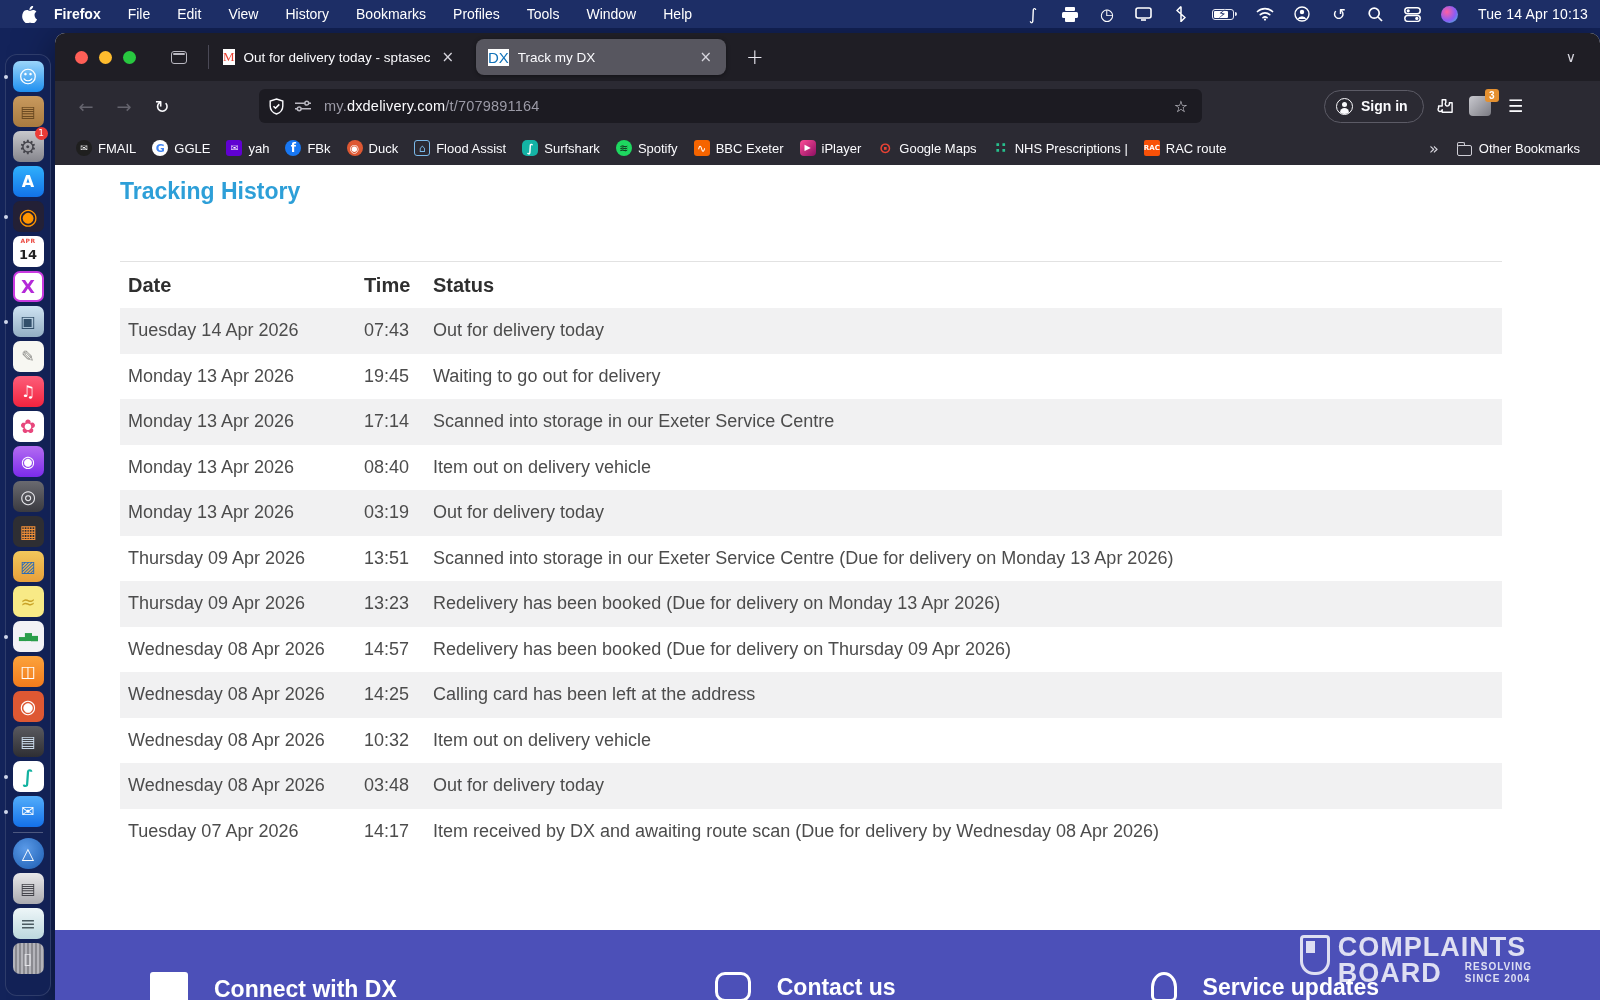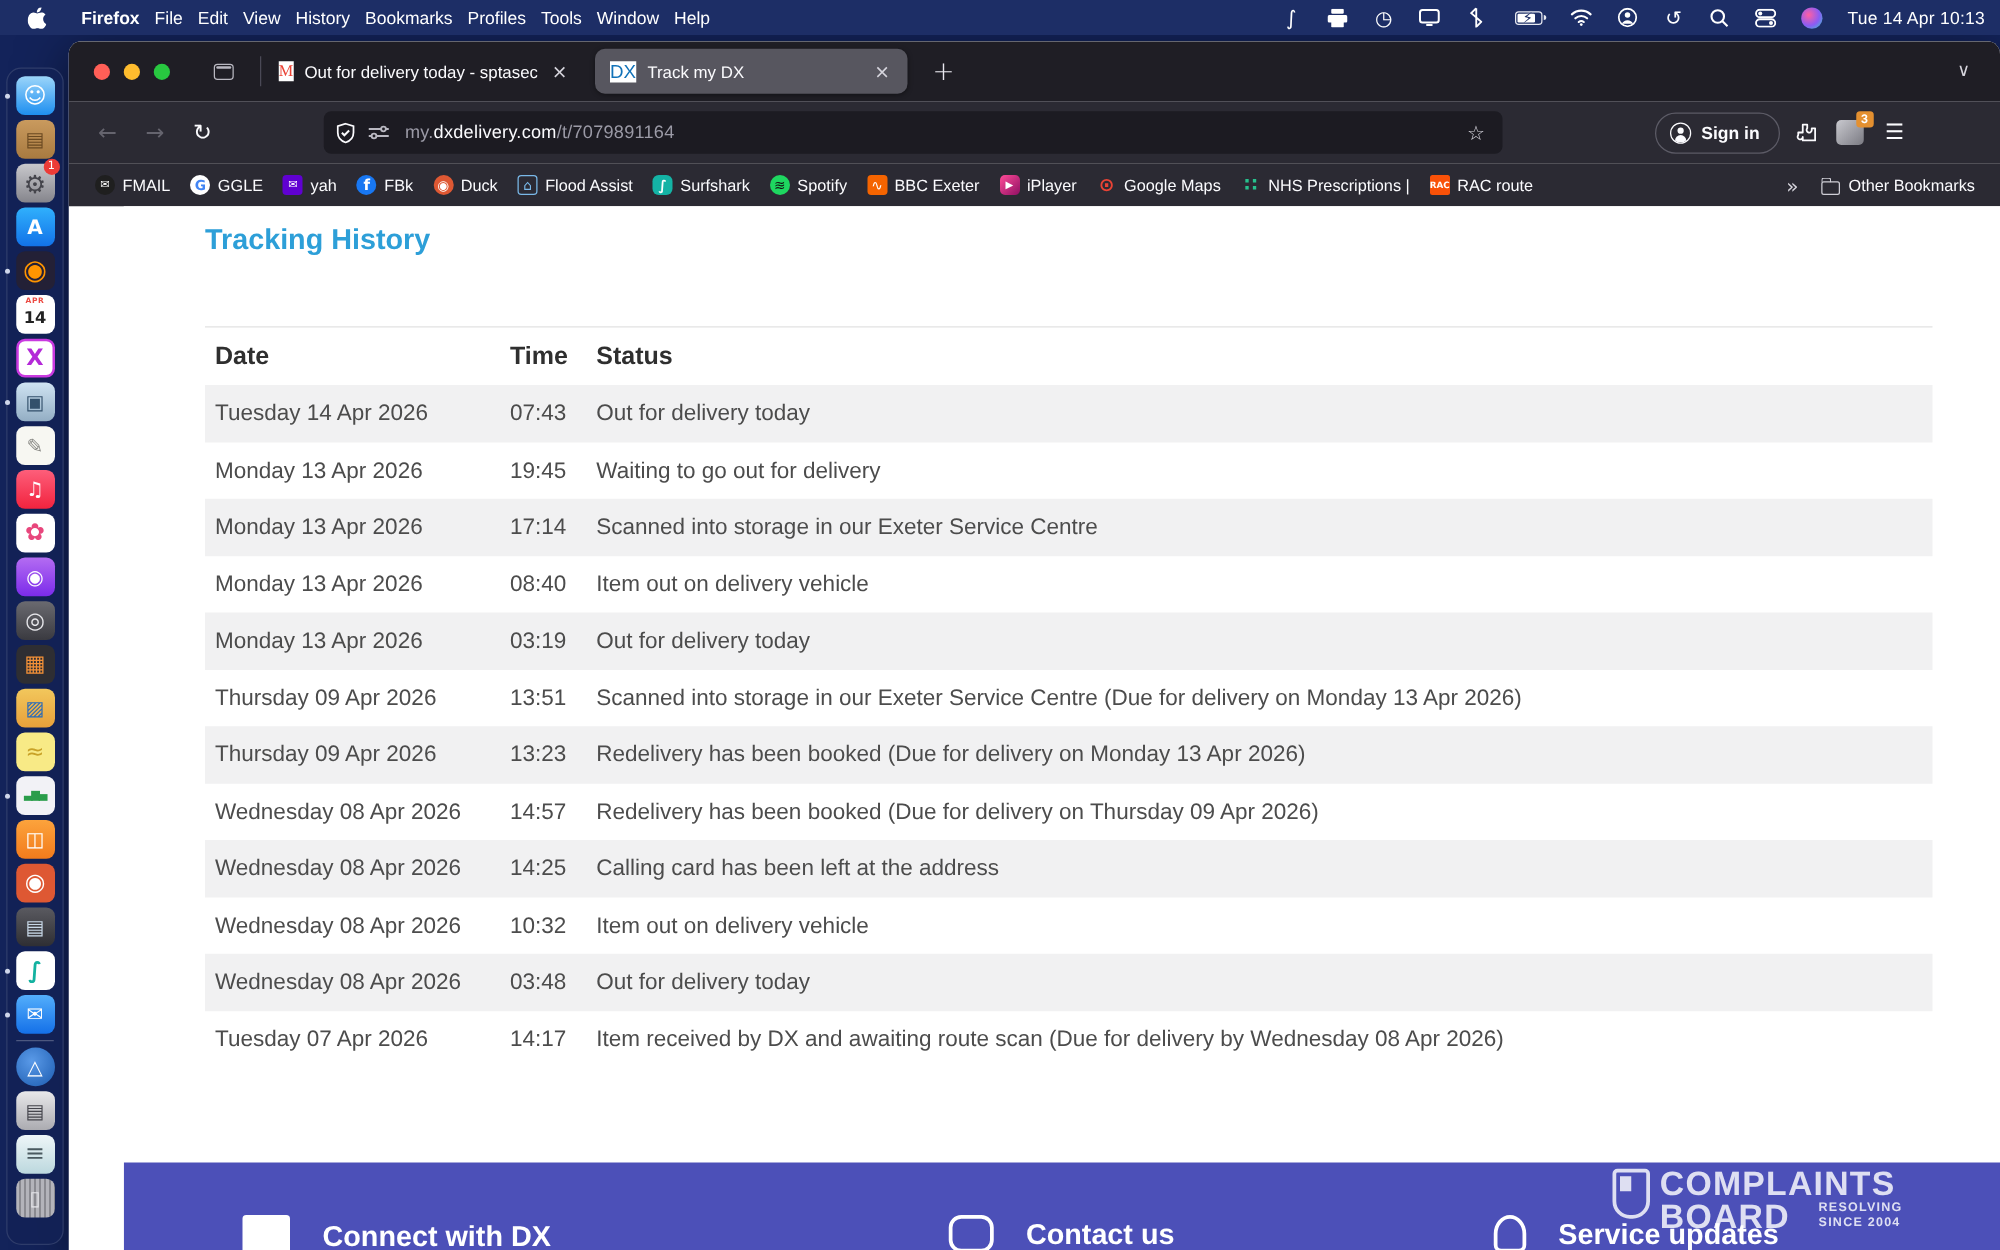"Firefox" .menu-items { gap: 12px -> 27px; margin-left: 11px -> none }
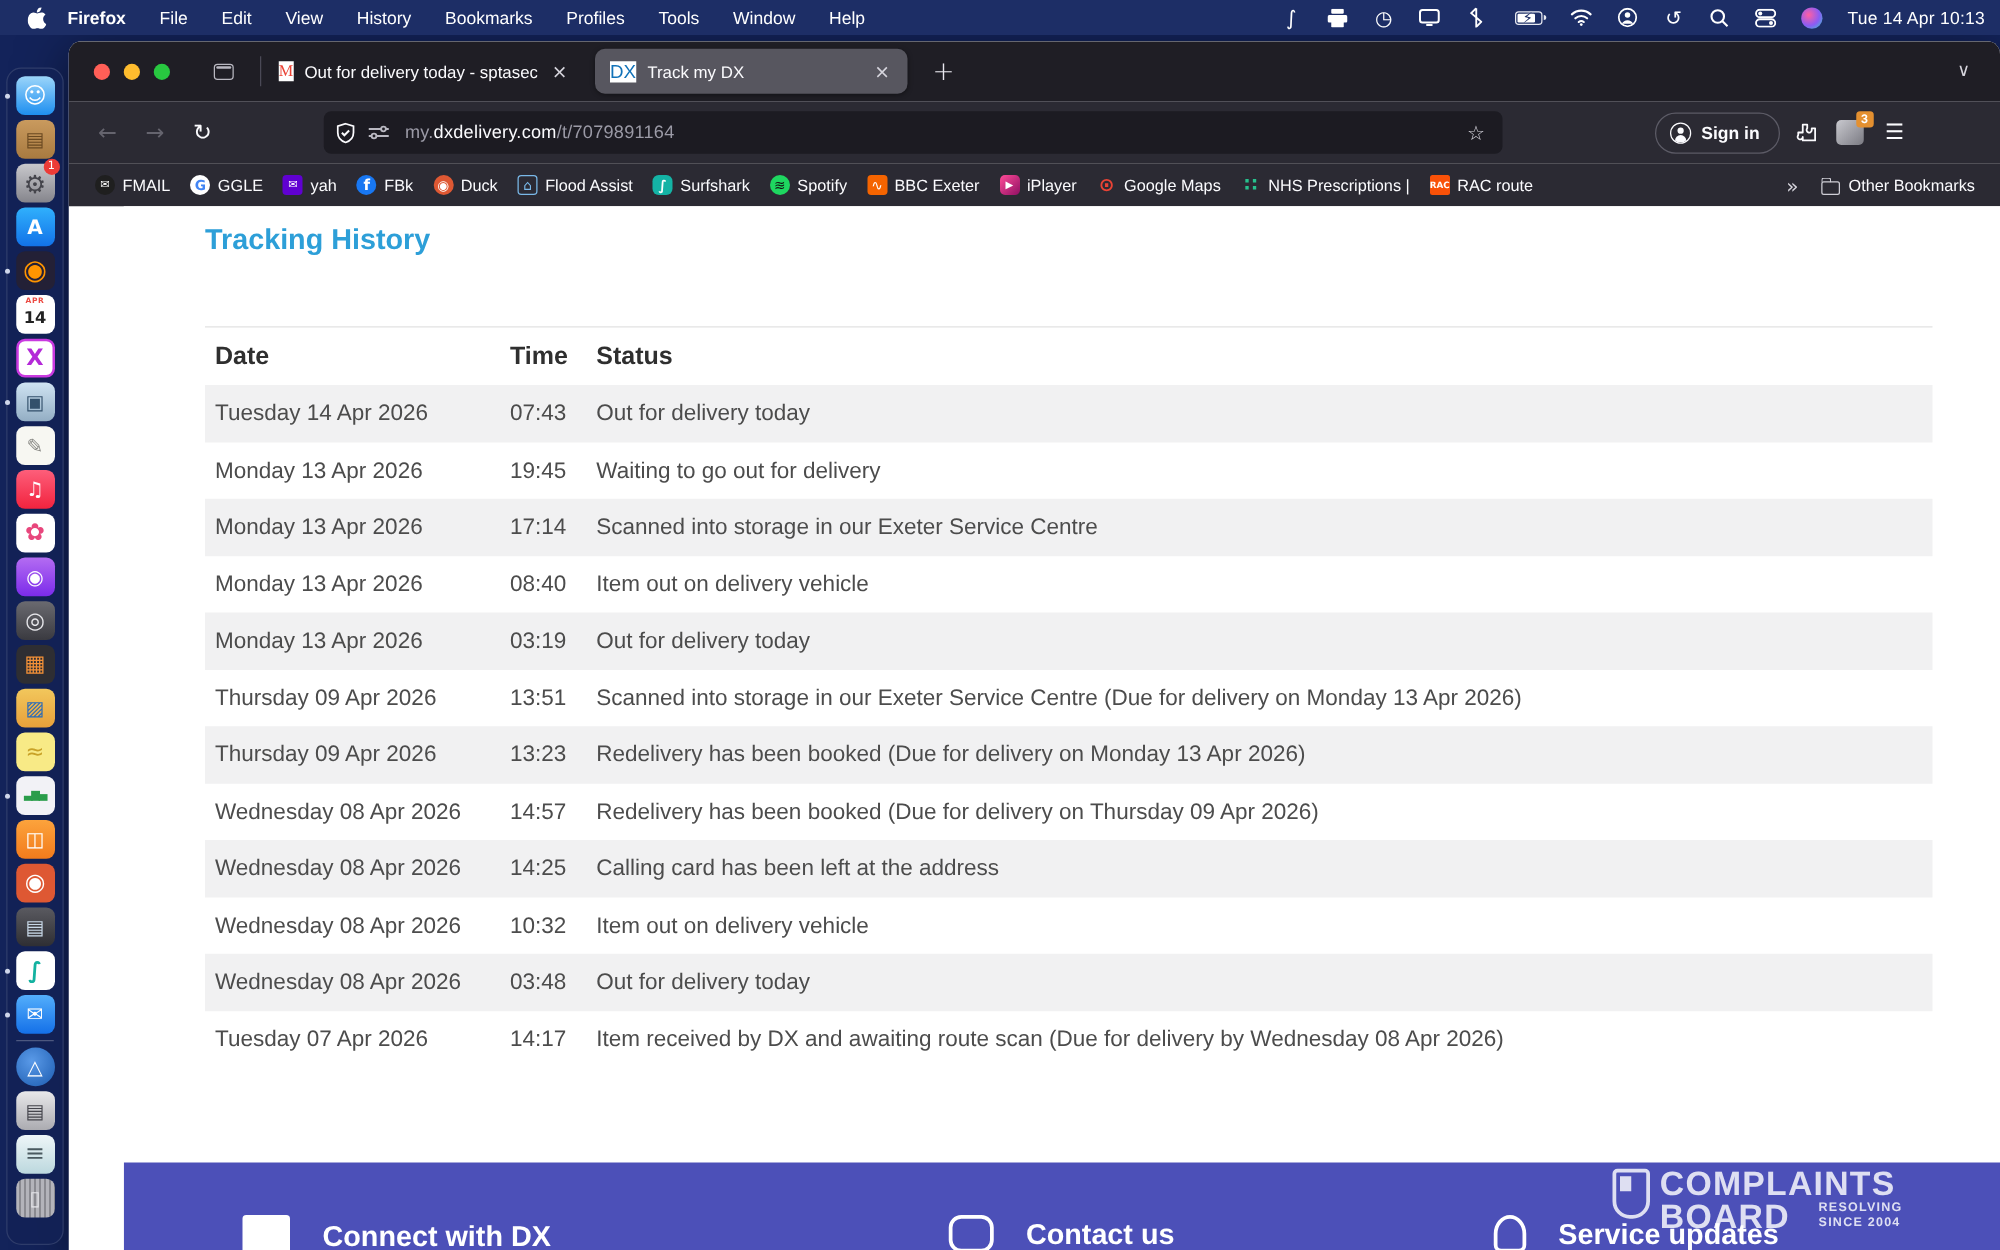"Tracking History" .content { margin-left: 44px -> none }
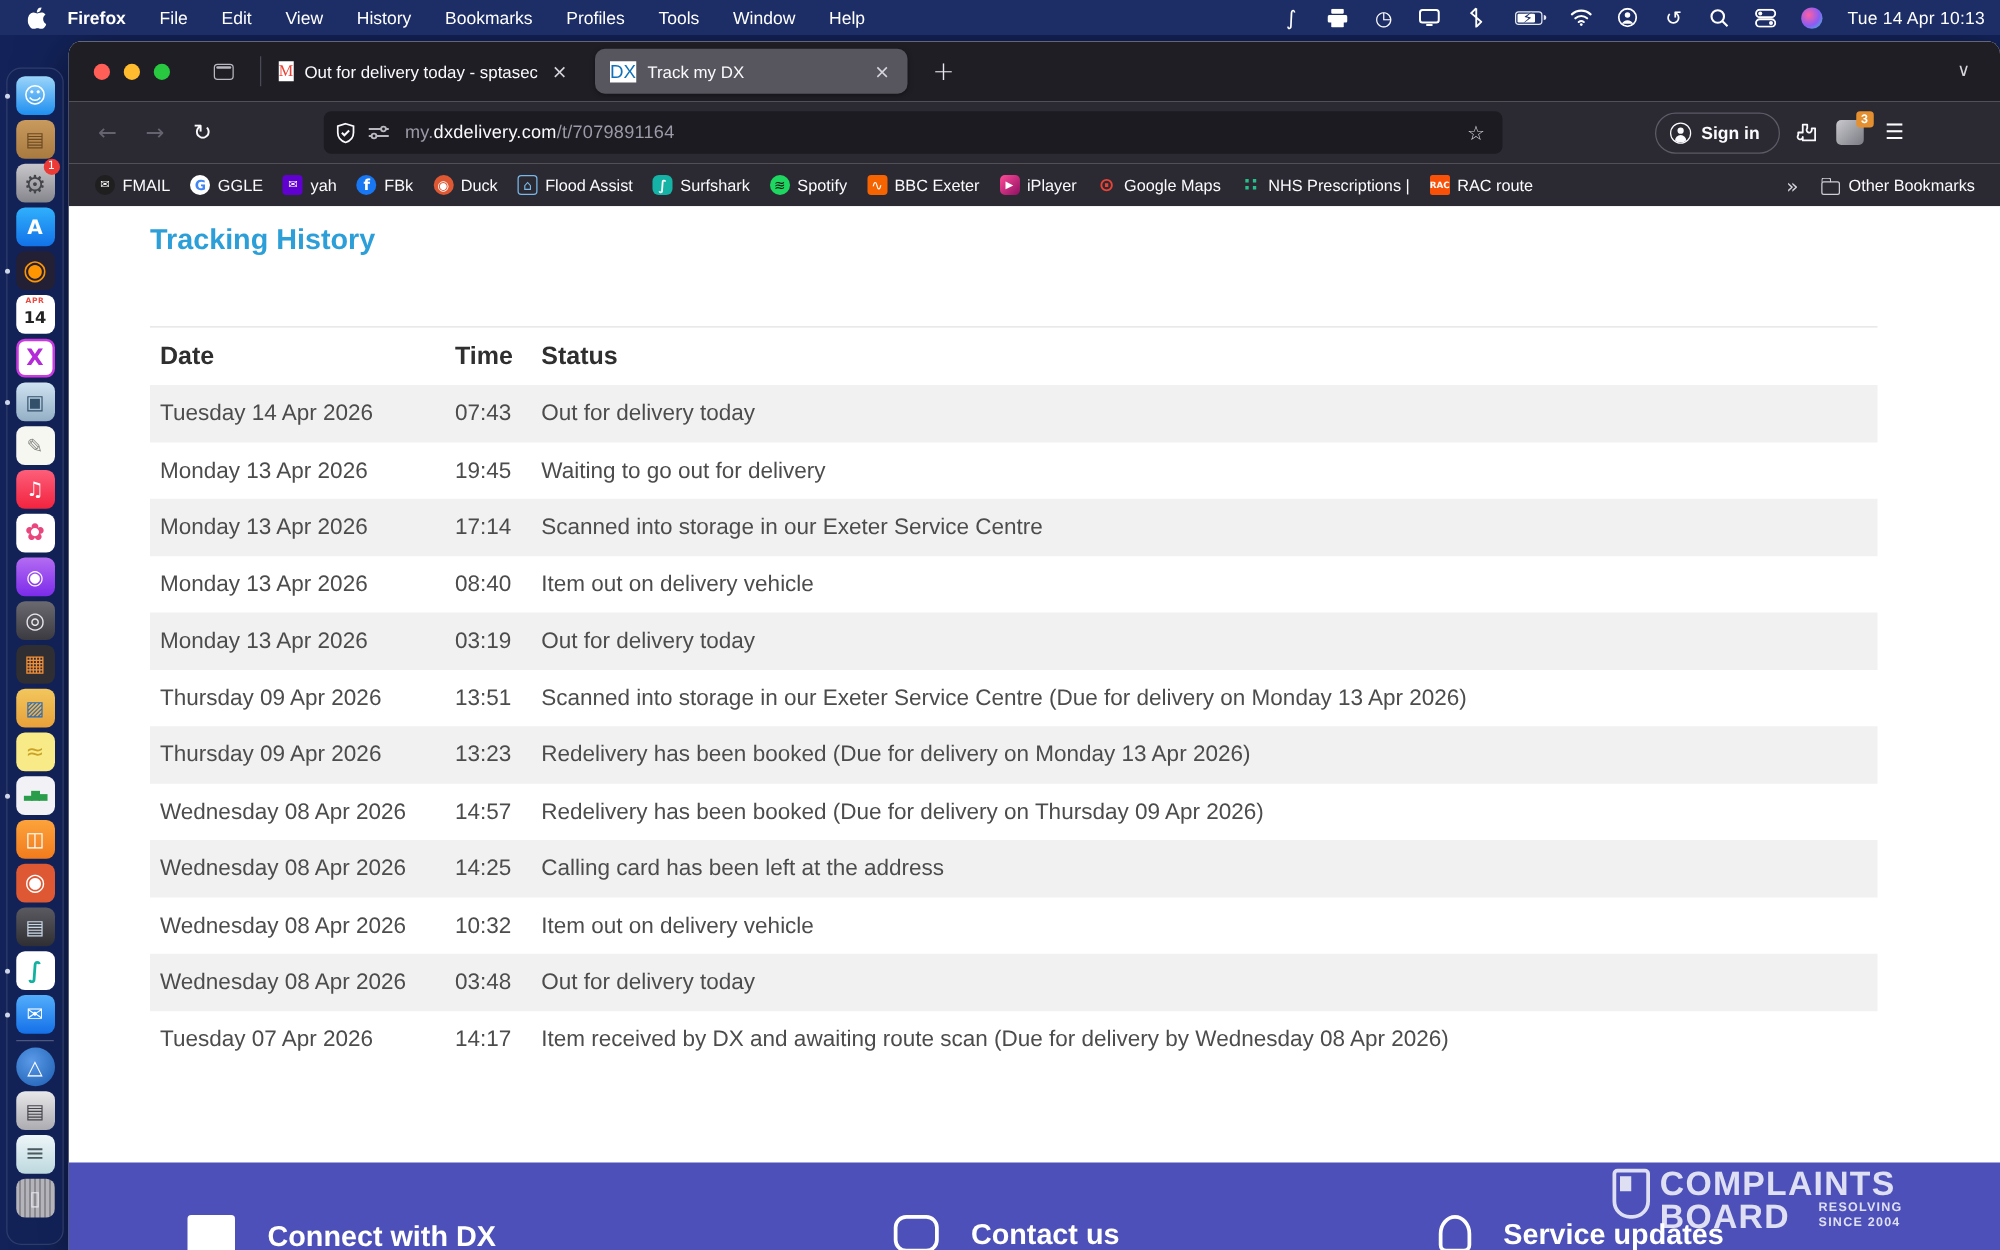"COMPLAINTS" .cb-logo { right: 78px -> 68px }
